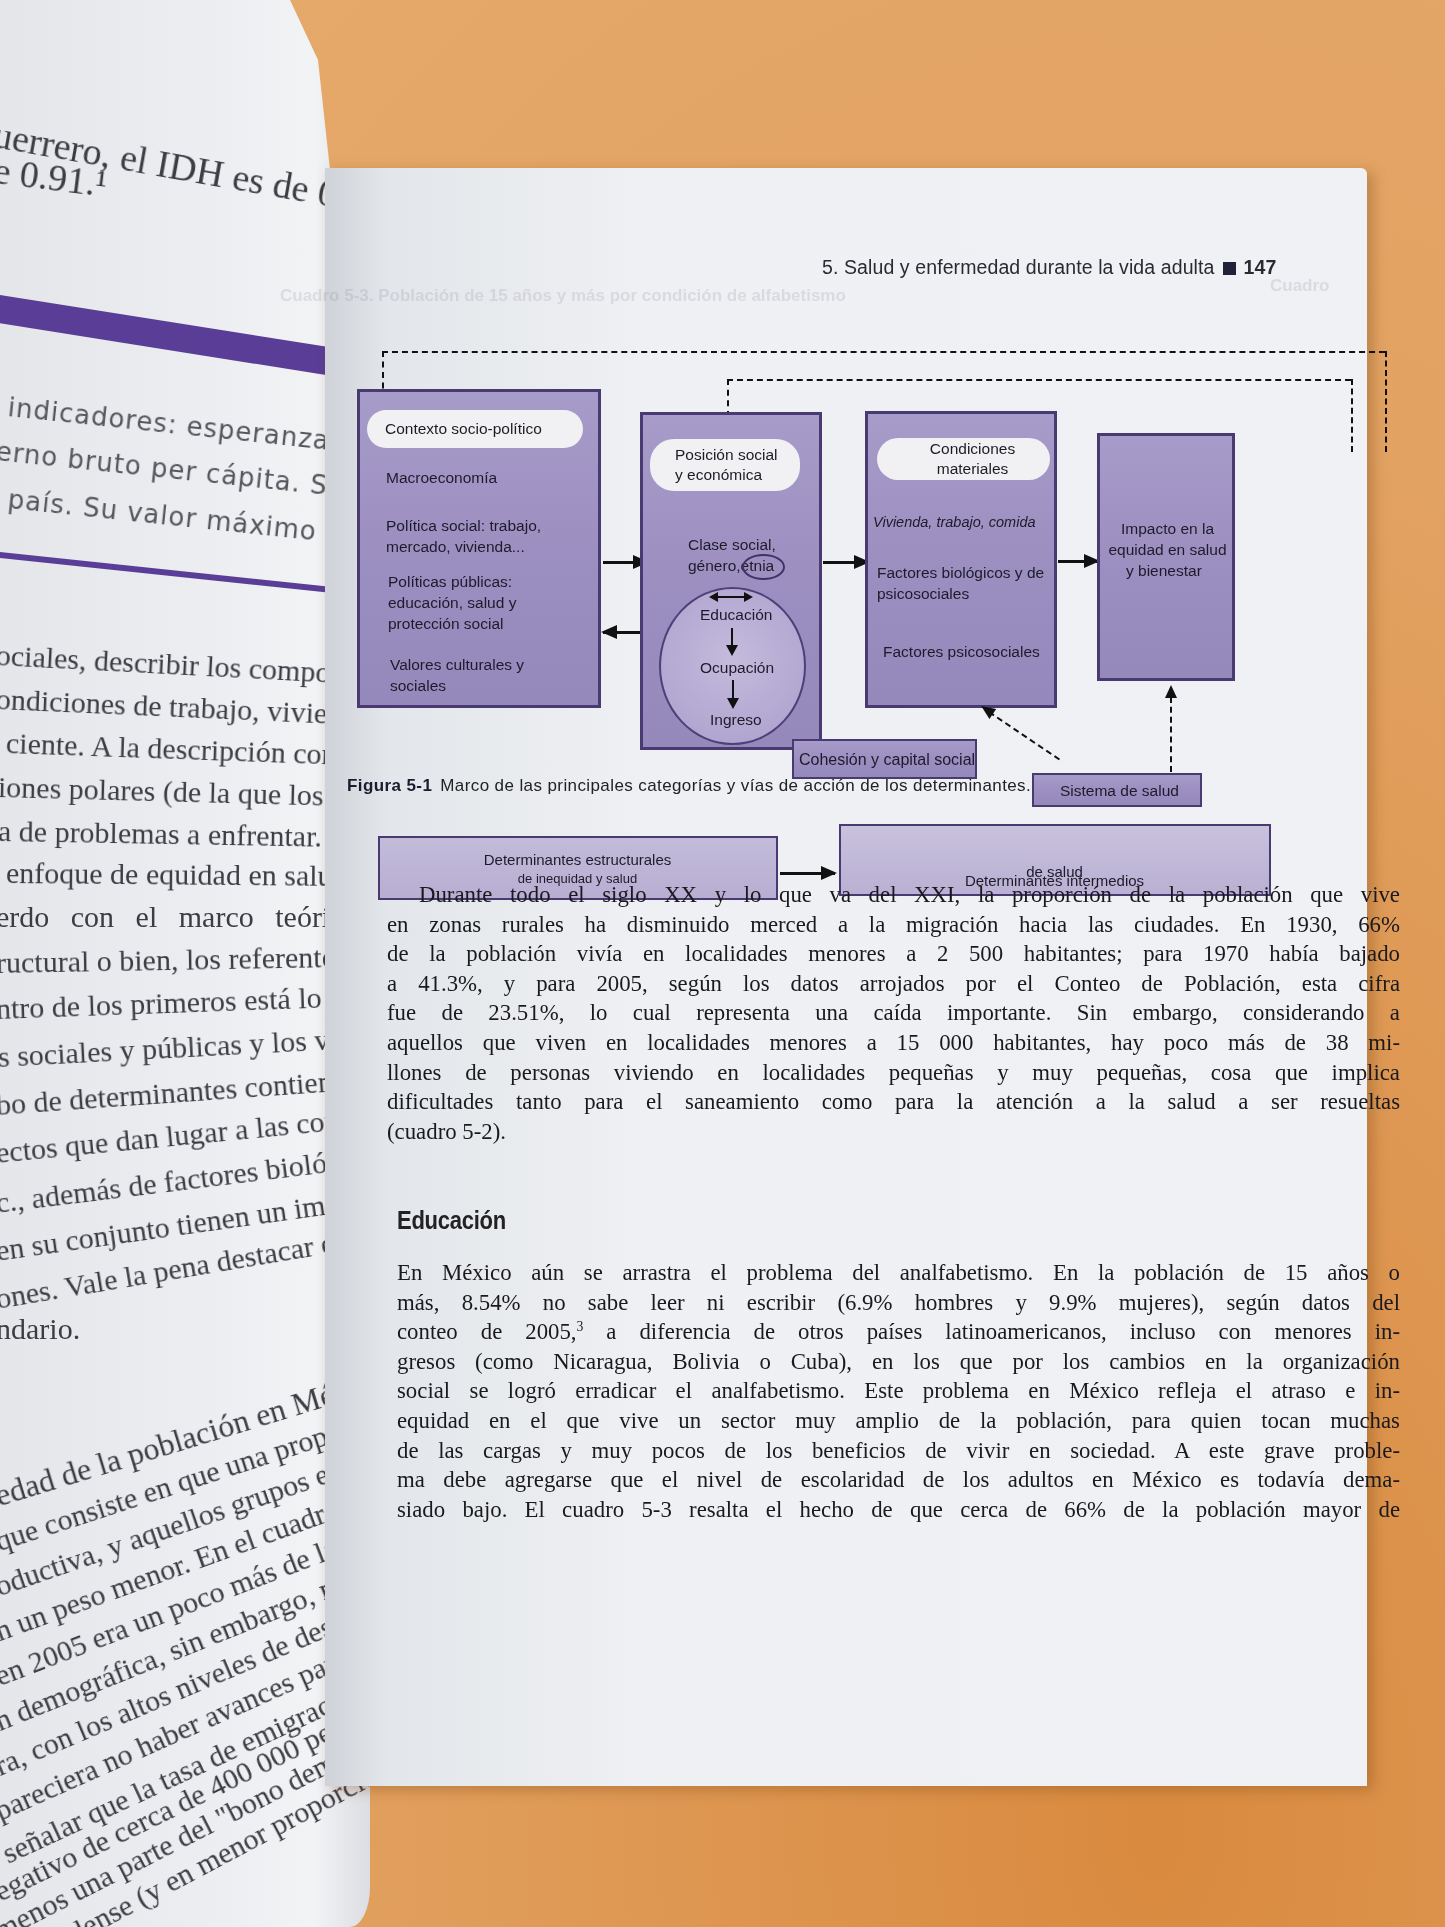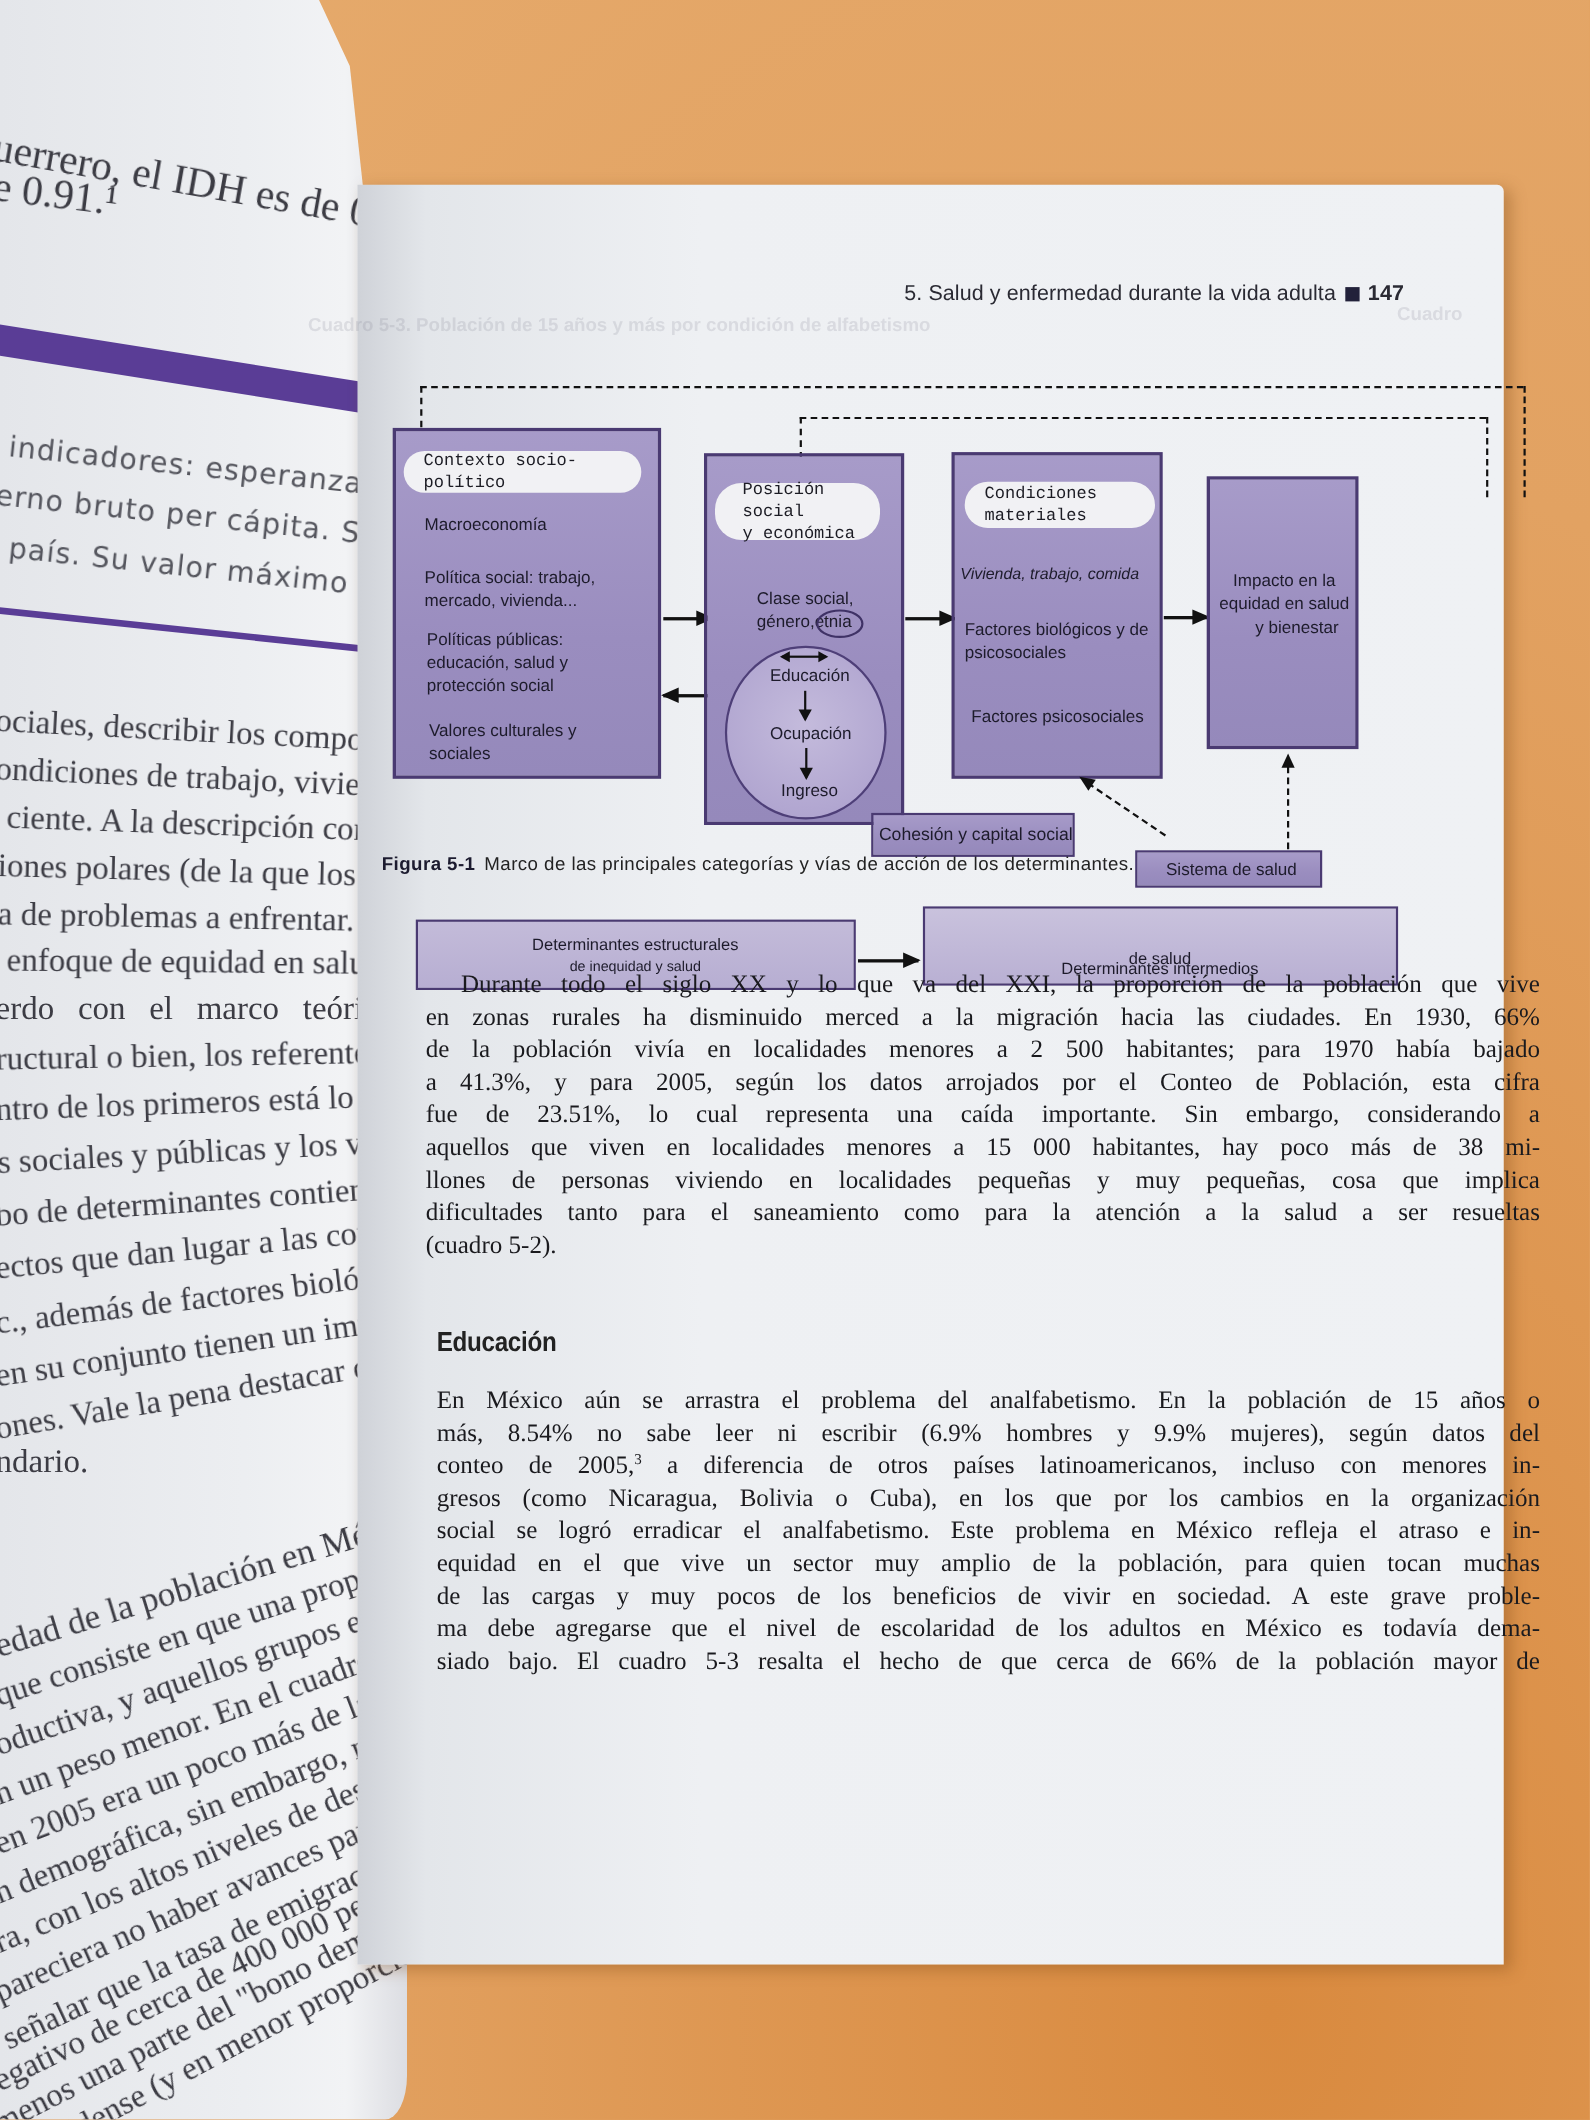"Contexto socio-político" .pill { font-family: Liberation Mono, monospace -> Liberation Sans, sans-serif; text-align: none -> center }
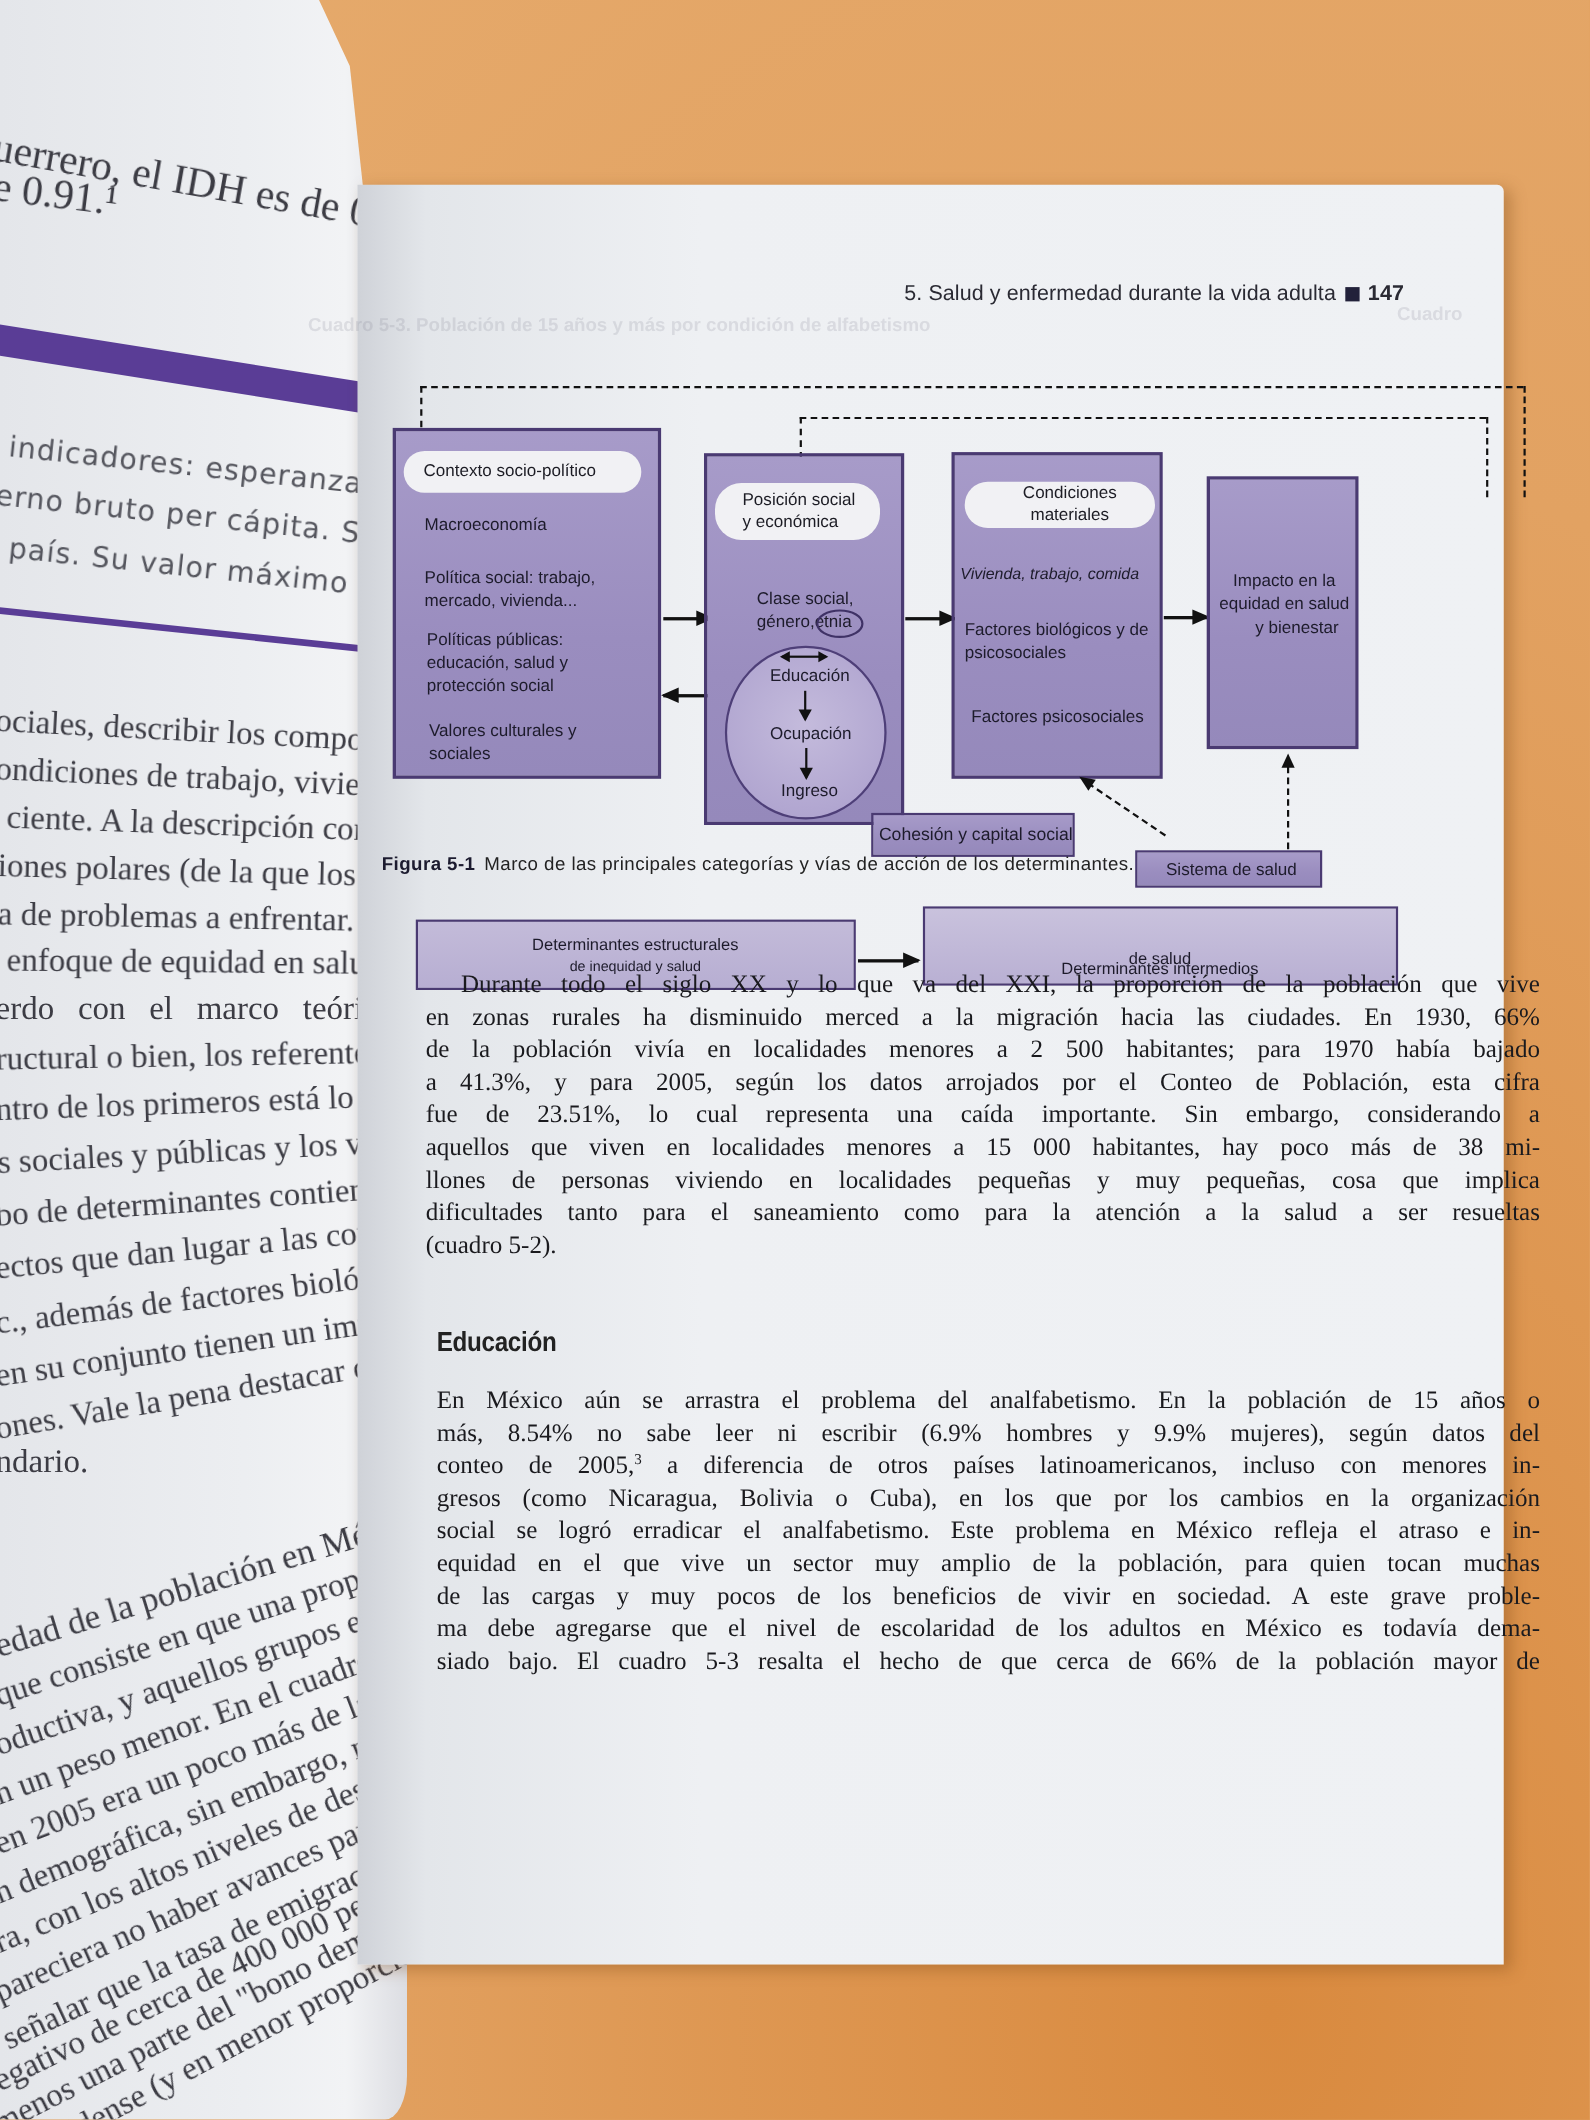"y bienestar" div.btxt { left: 12px -> 26px; text-align: right -> left }
